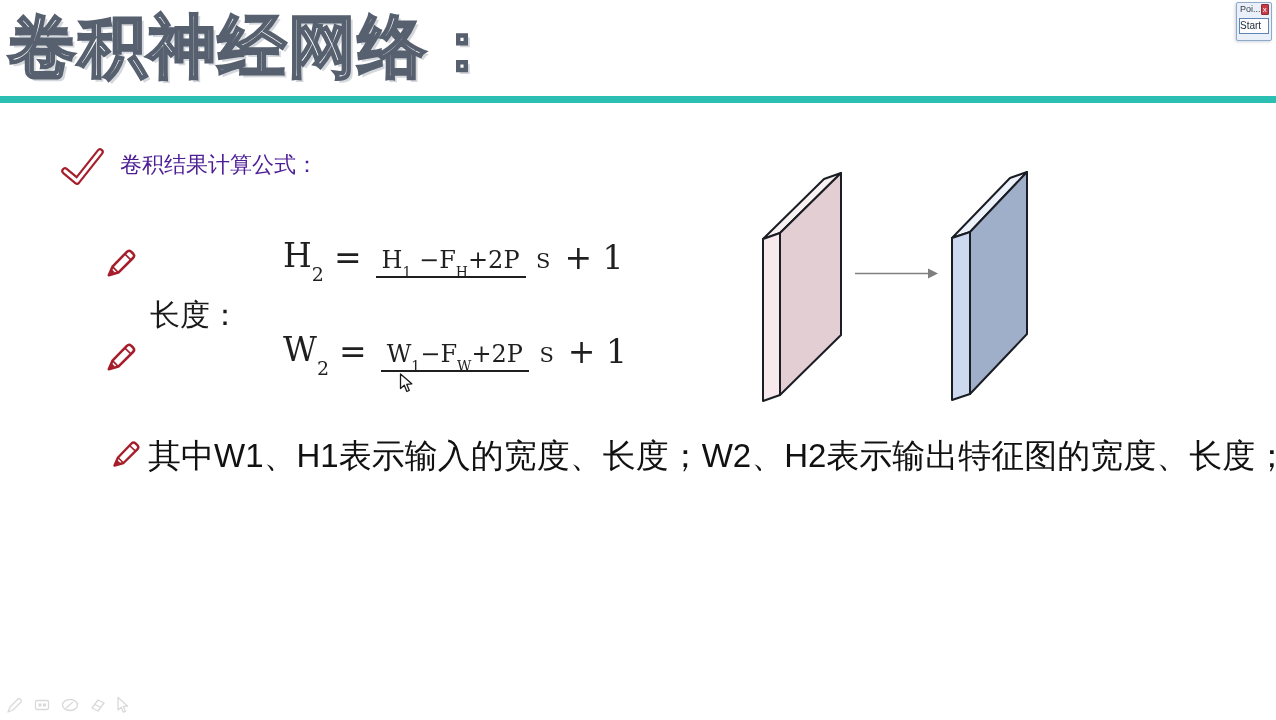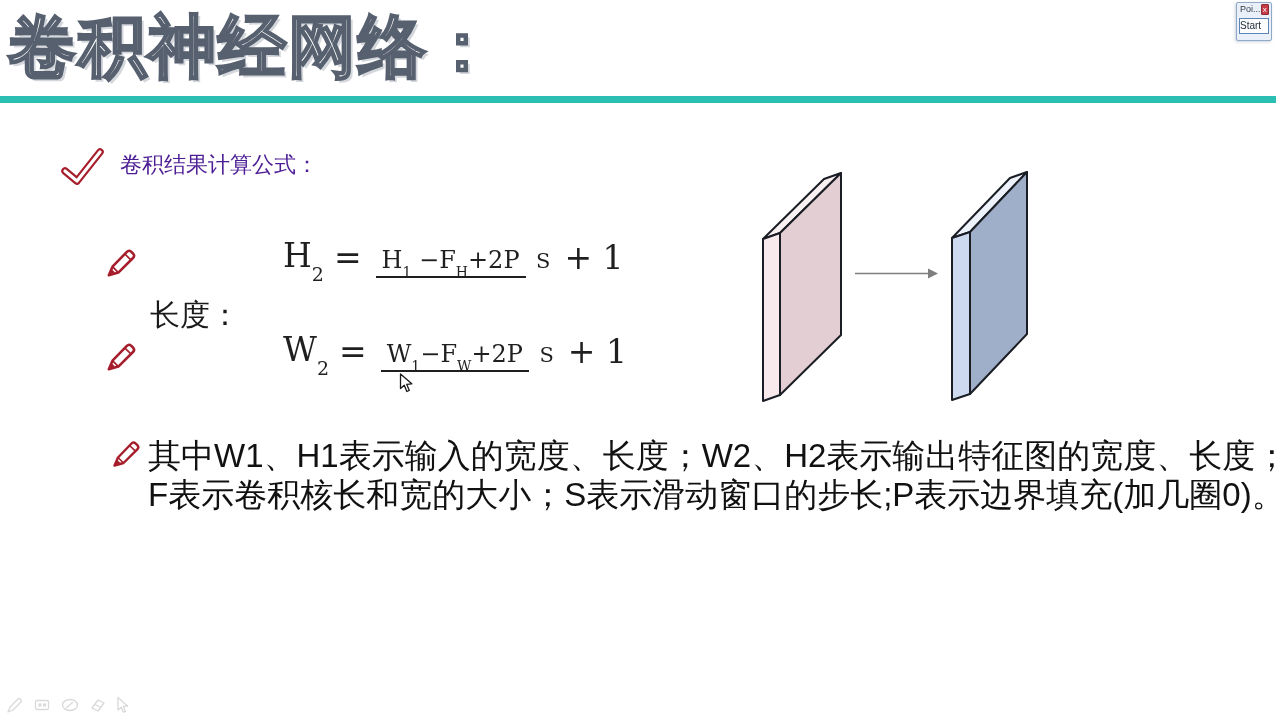"F表示卷积核长和宽的大小；S表示滑动窗口的步长;P表示边界填充(加几圈0)。" div { html: <div>F表示卷积核长和宽的大小；S表示滑动窗口的步长;P表示边界填充(加几圈0)。</div> -> none }
